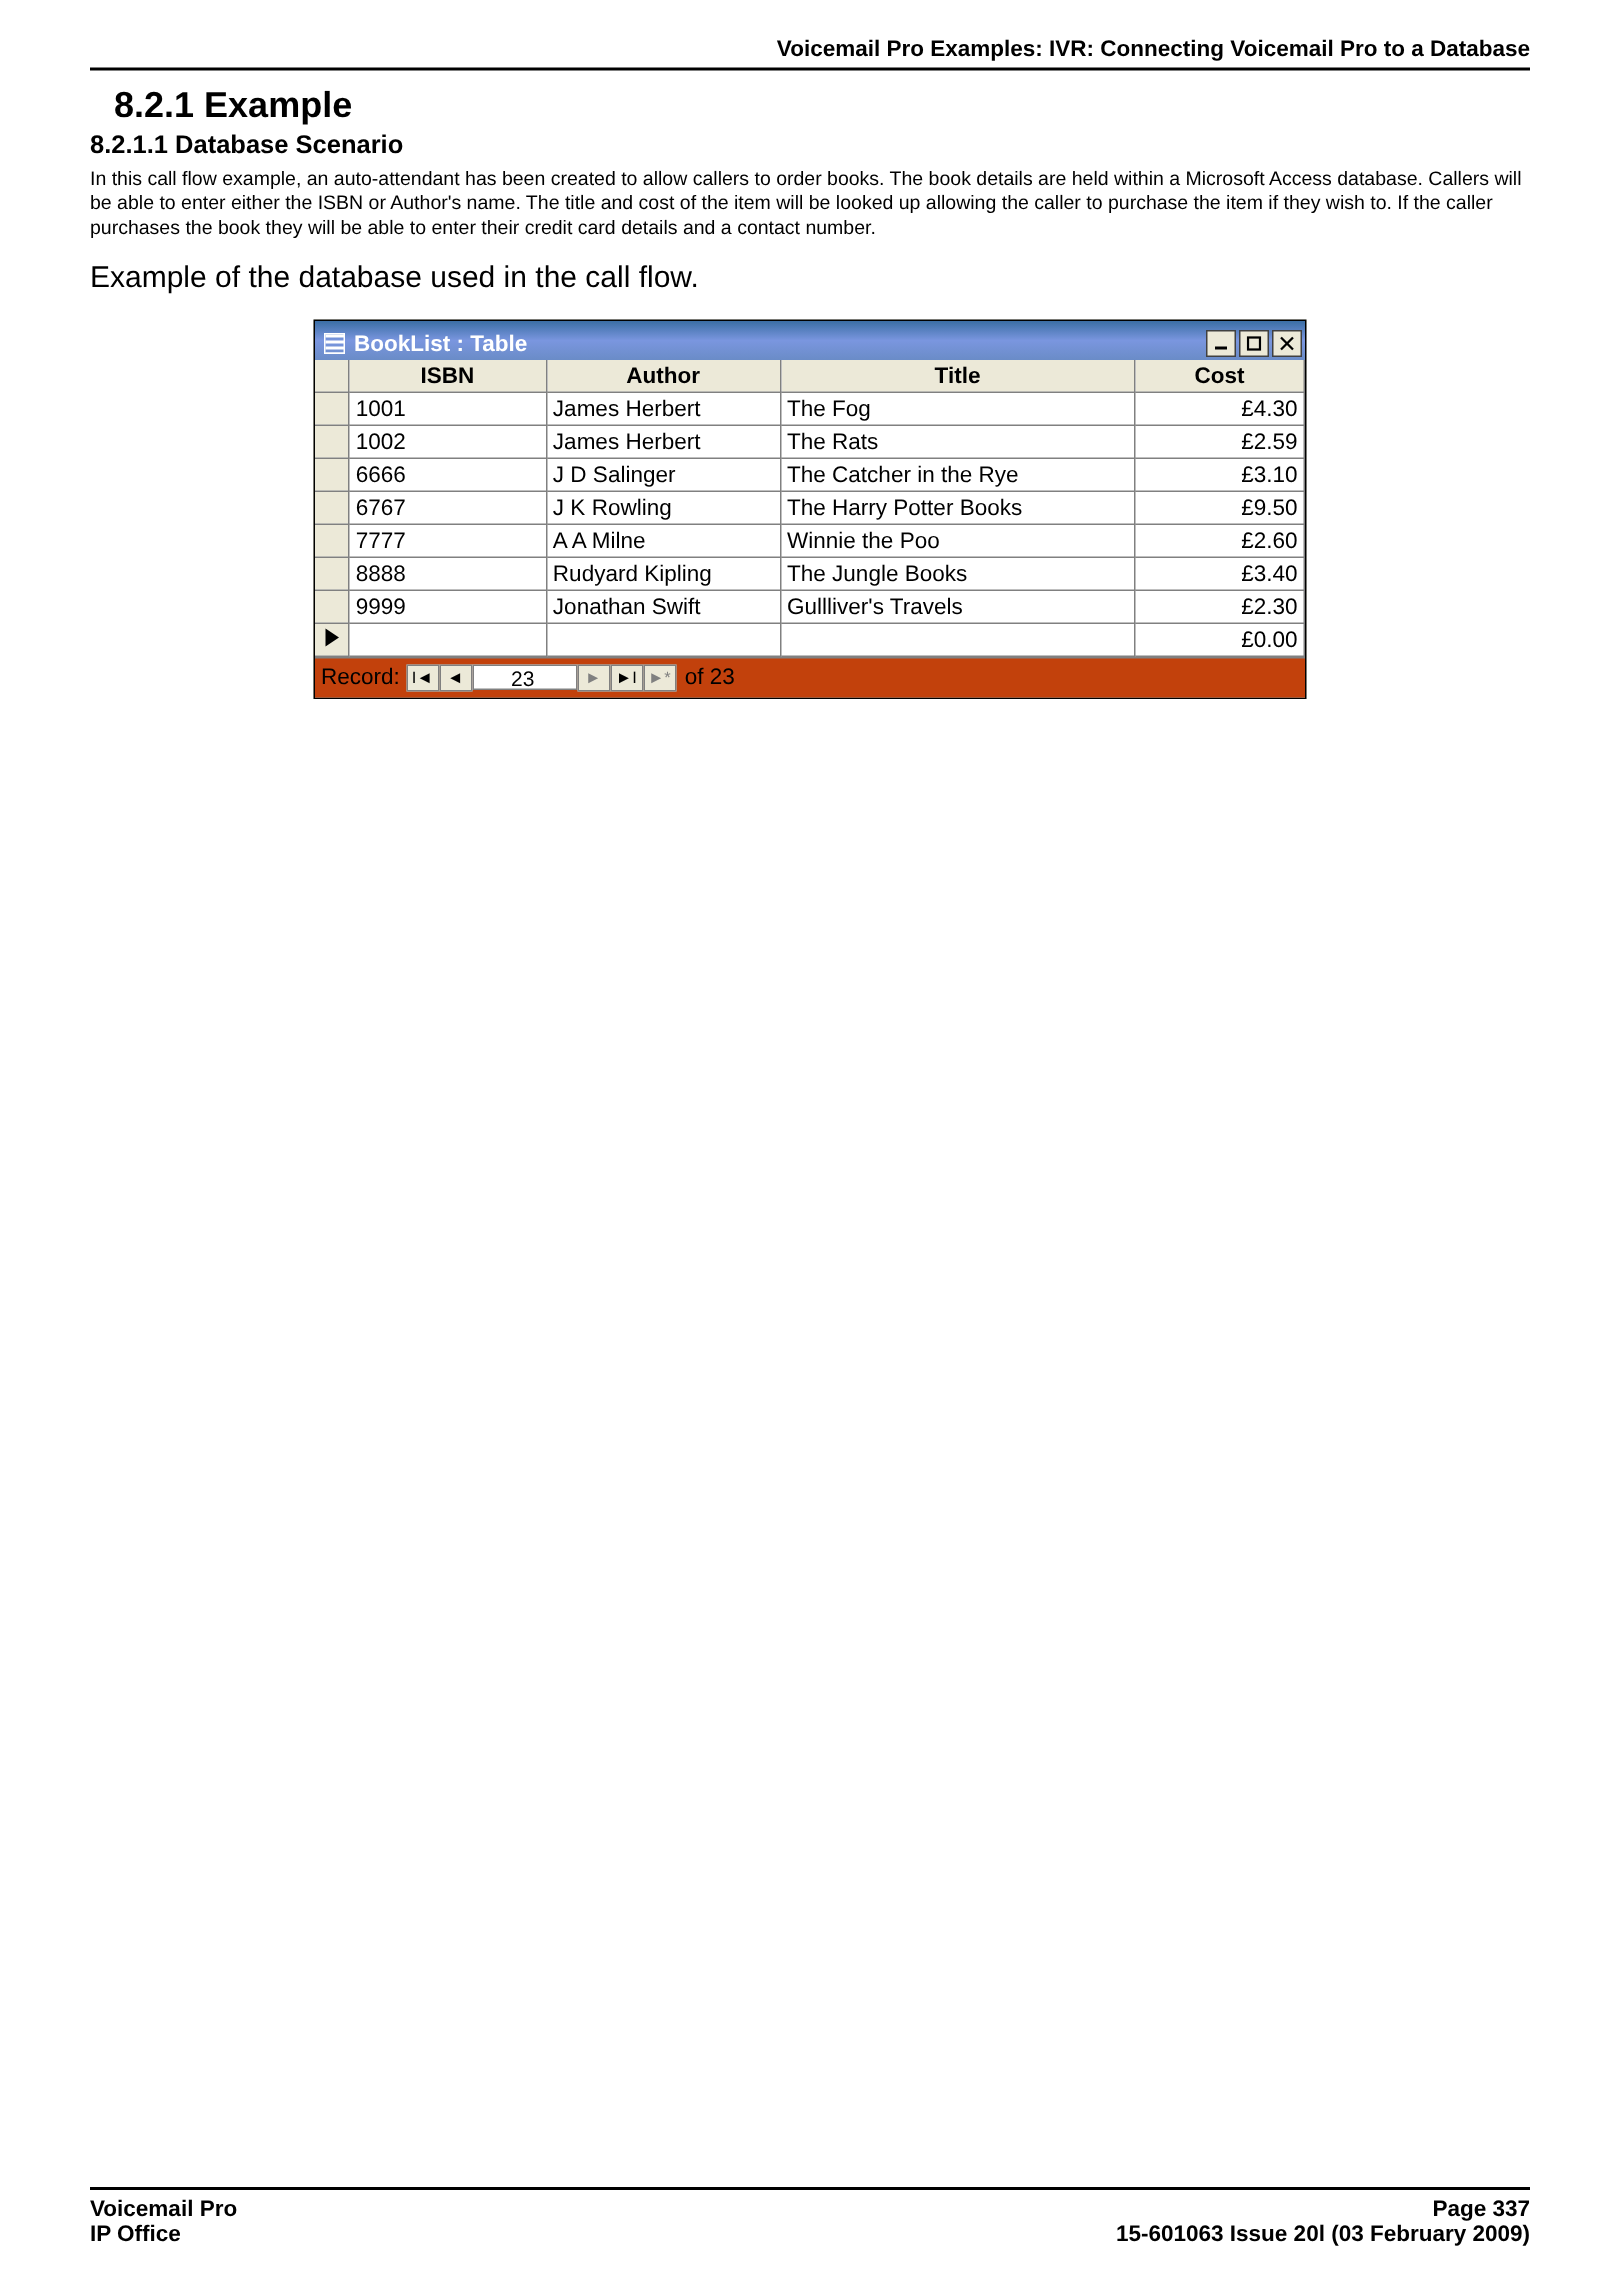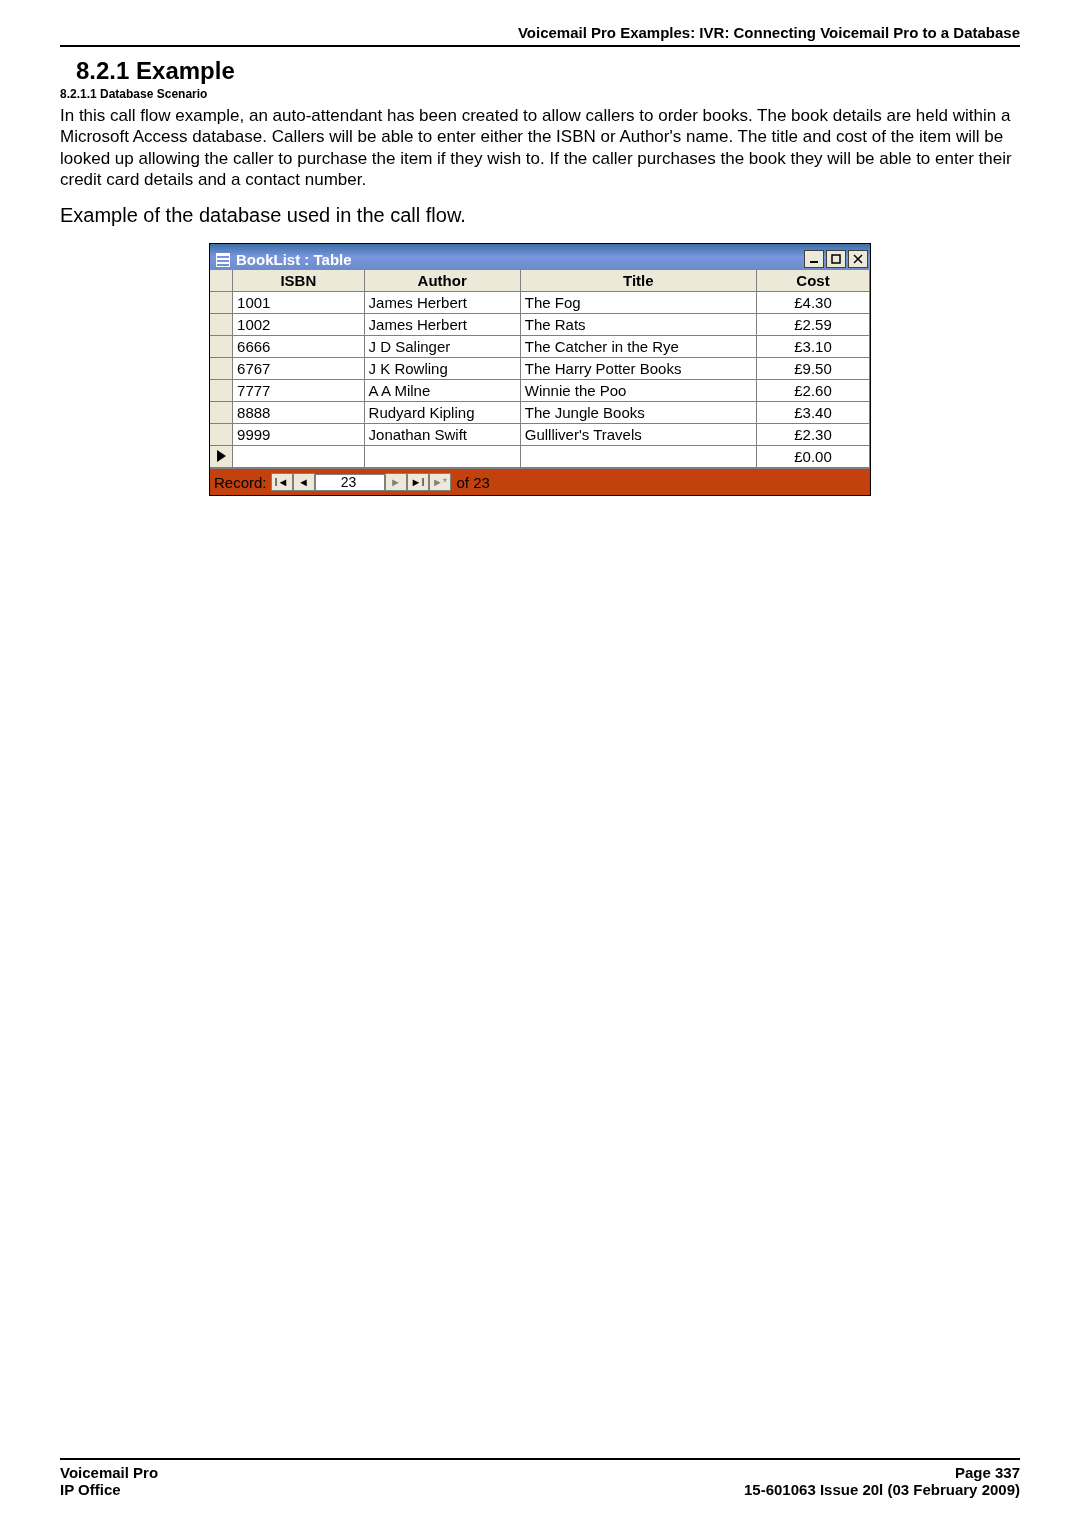"8.2.1.1 Database Scenario" .section-heading-2 { font-size: 12px -> 17px }
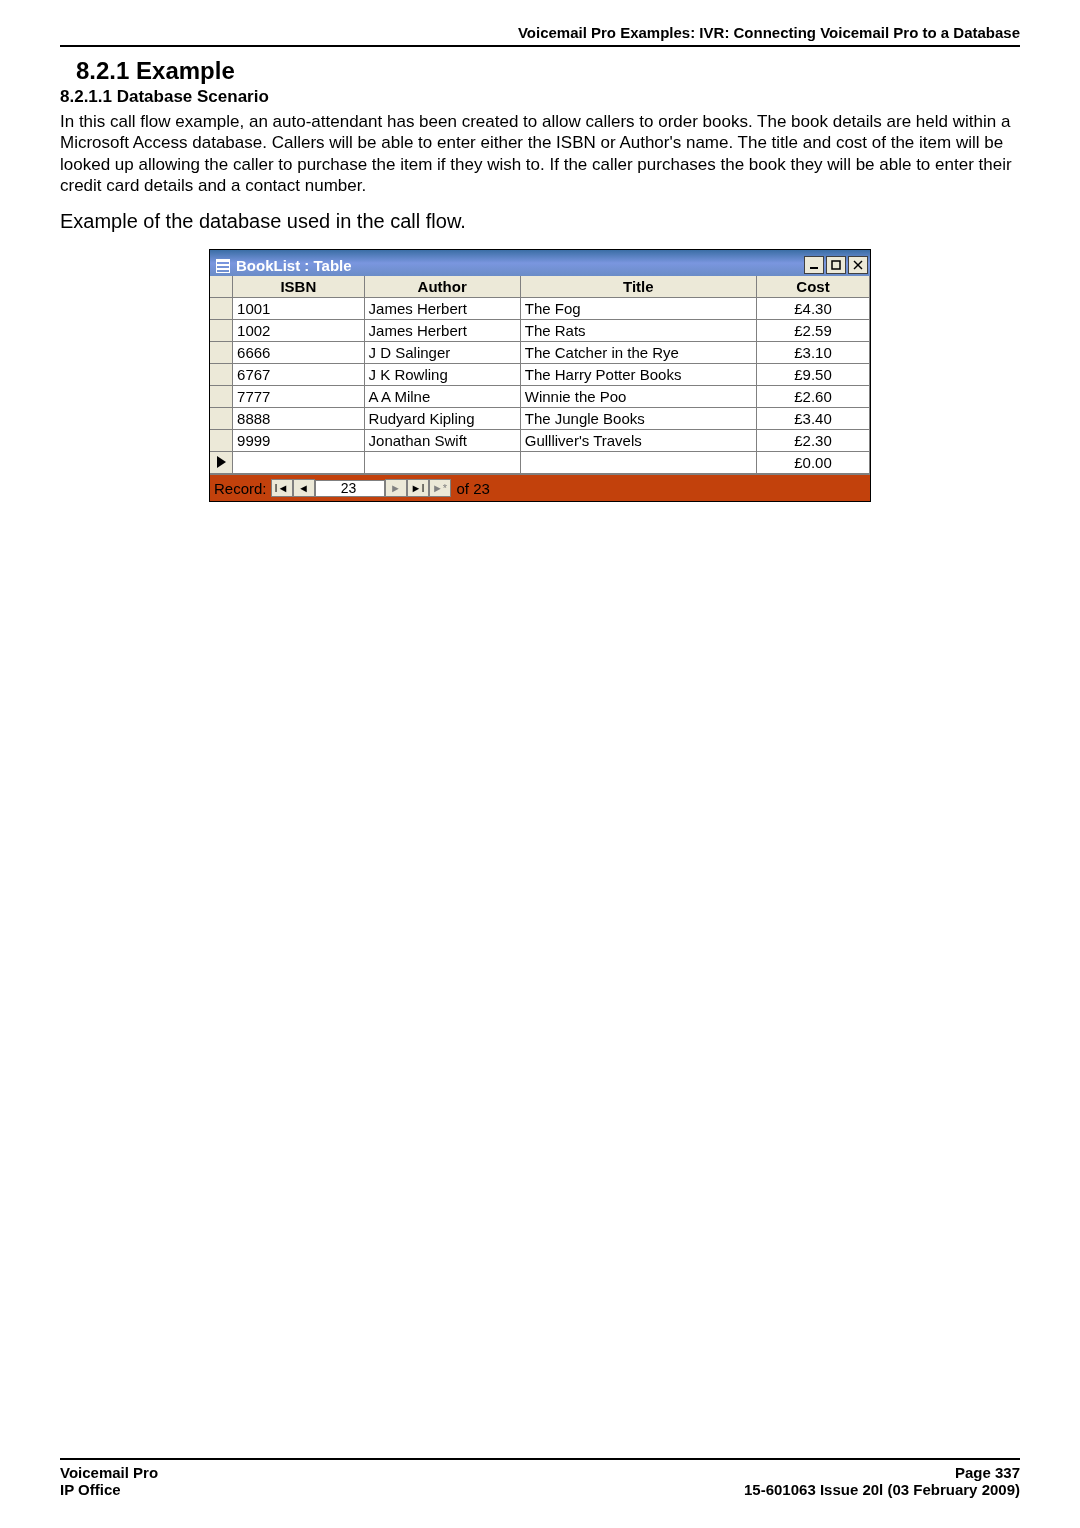"In this call flow example," .body-text { font-size: 17px -> 13px }
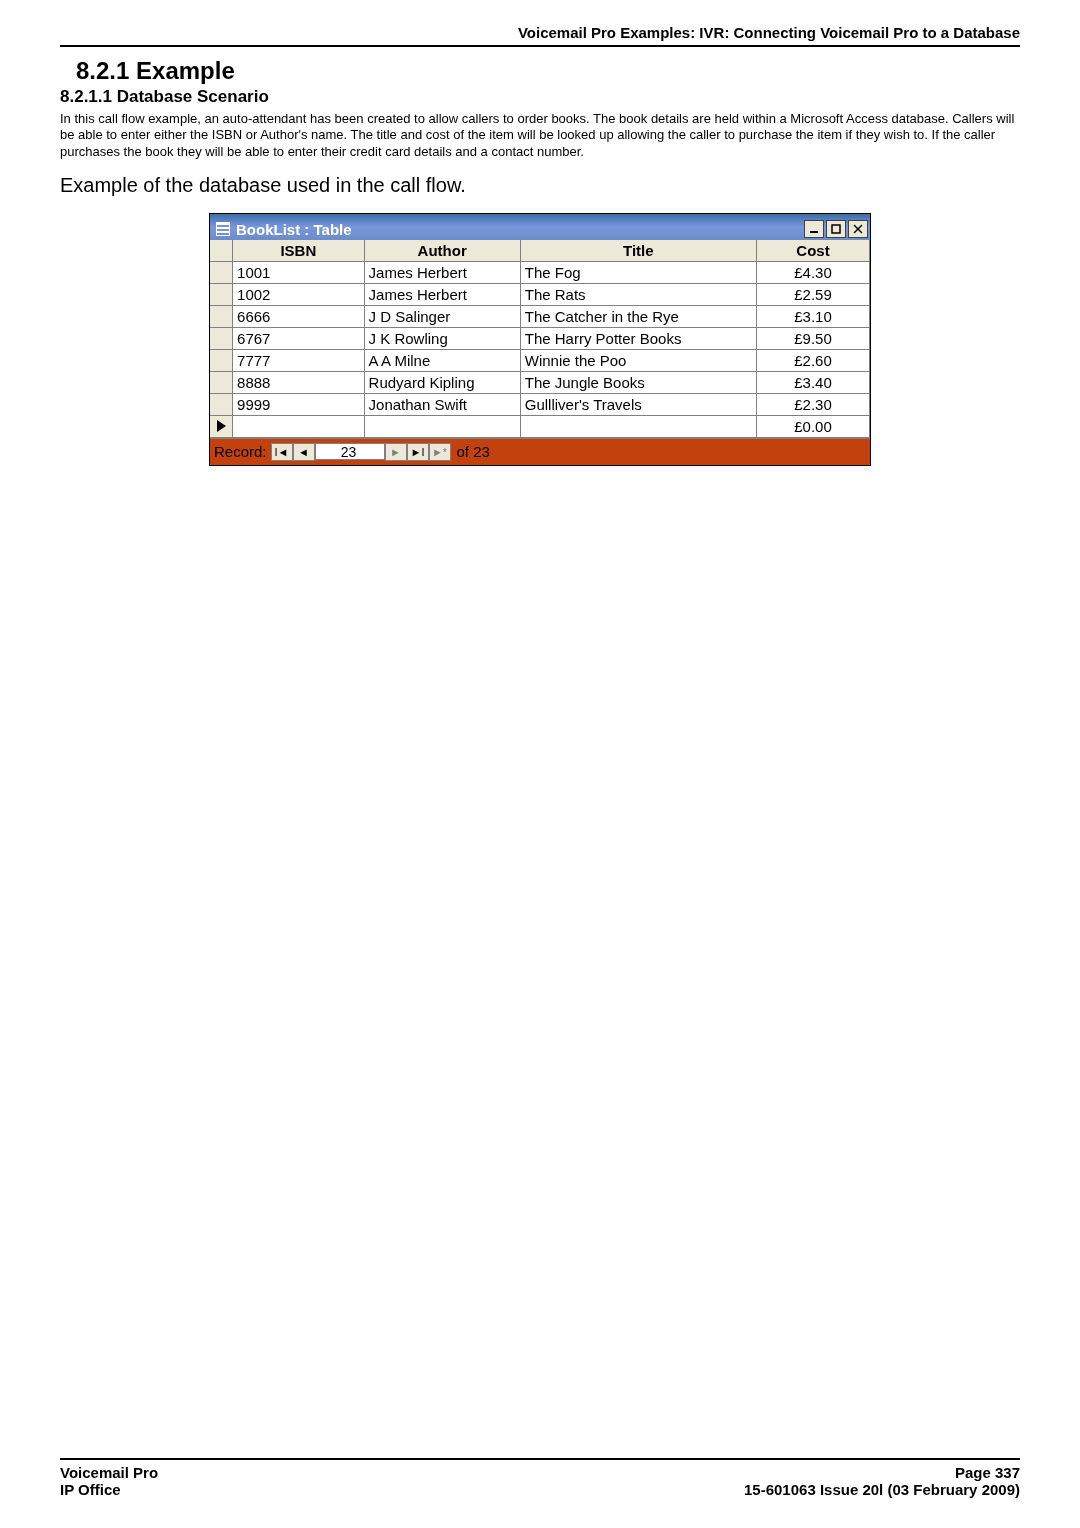"£4.30" .grid td.col-cost { text-align: center -> right }
